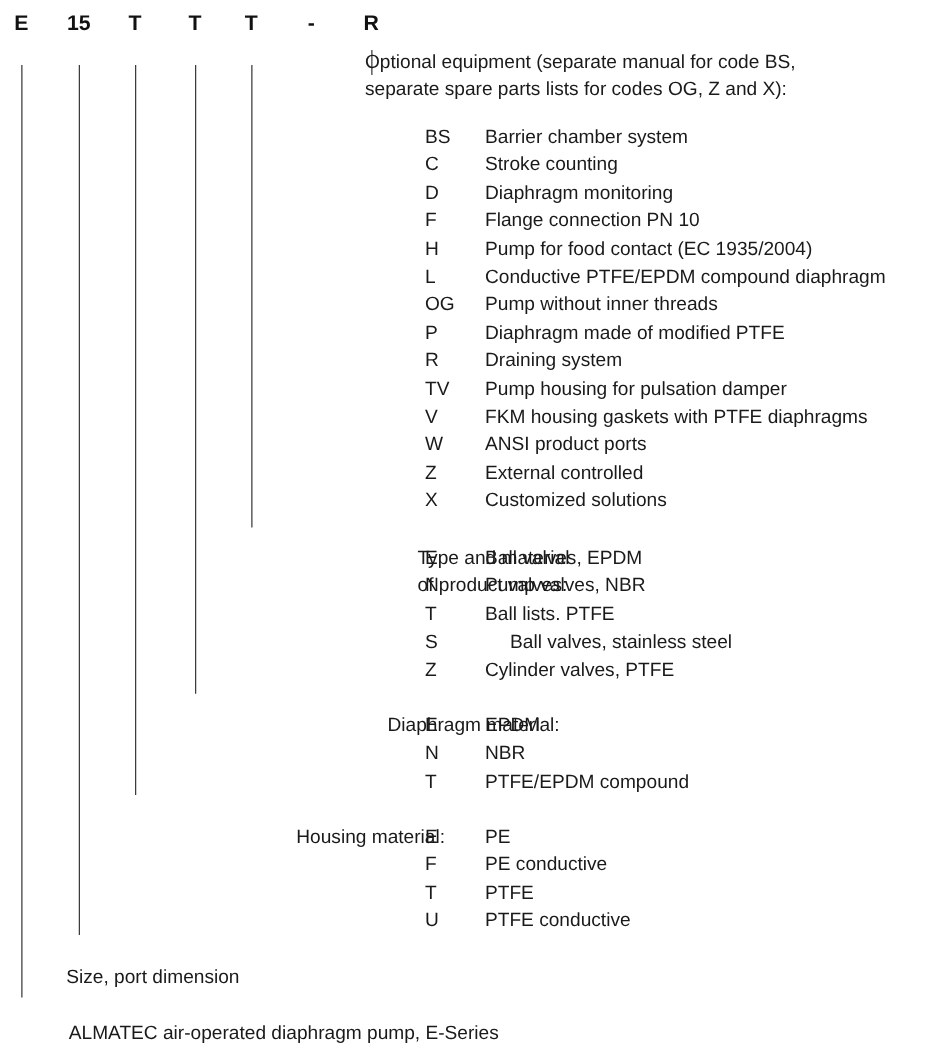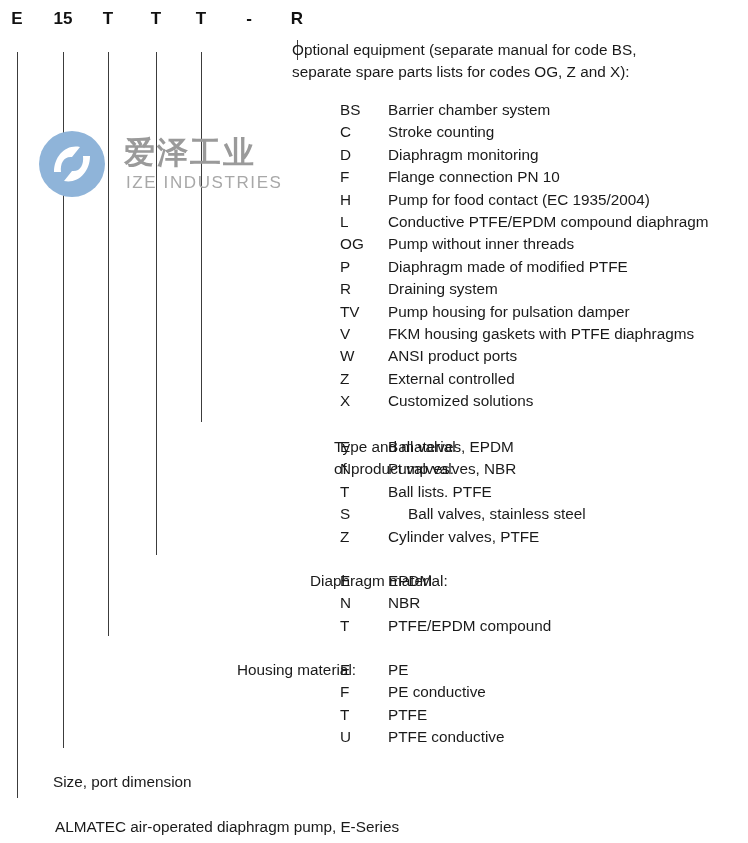"爱泽工业" div.watermark { html: <div> <div> <svg> <circle></circle> <path></path> <path></path> <path></path> </svg> </div> <div>爱泽工业</div> <div>IZE INDUSTRIES</div> </div> -> none }
